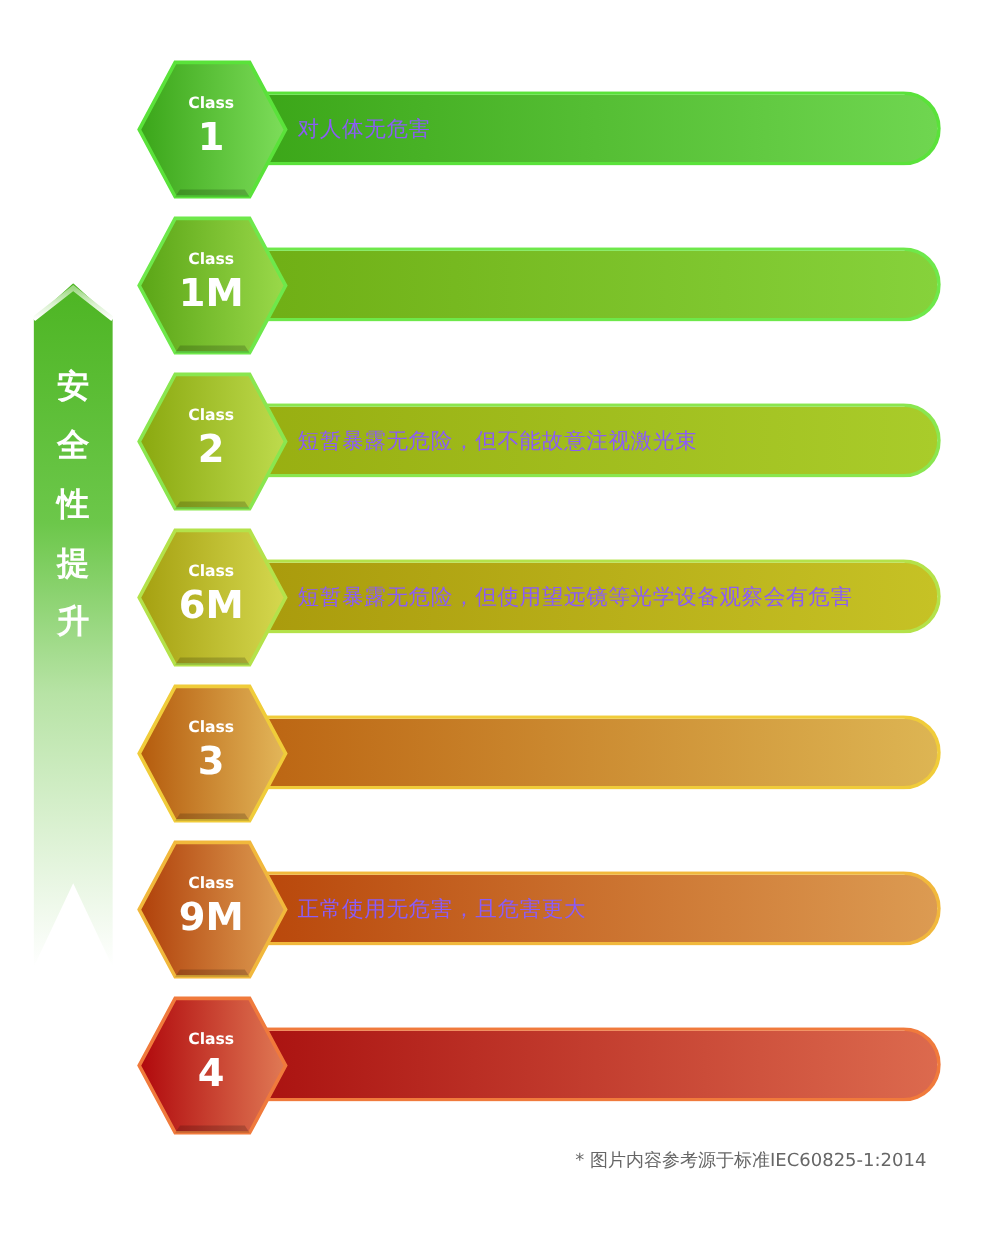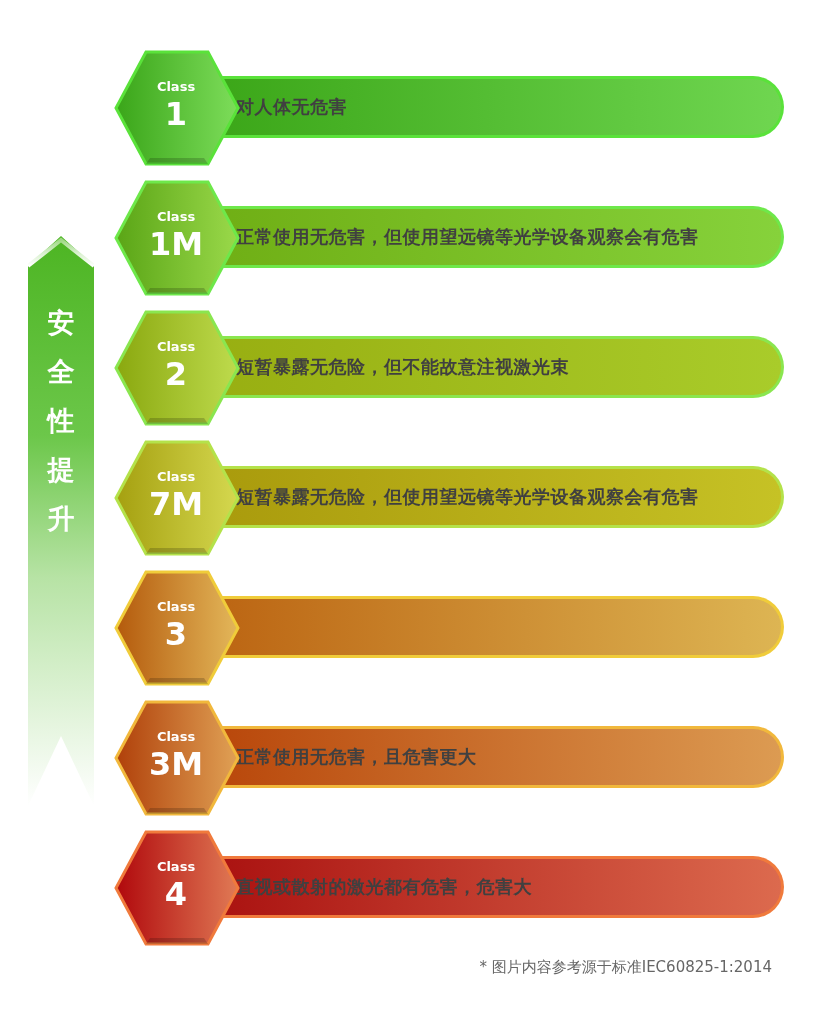"对人体无危害" .bar-text { color: #404040 -> #8b5cf6; font-weight: bold -> normal; left: 124px -> 136px }
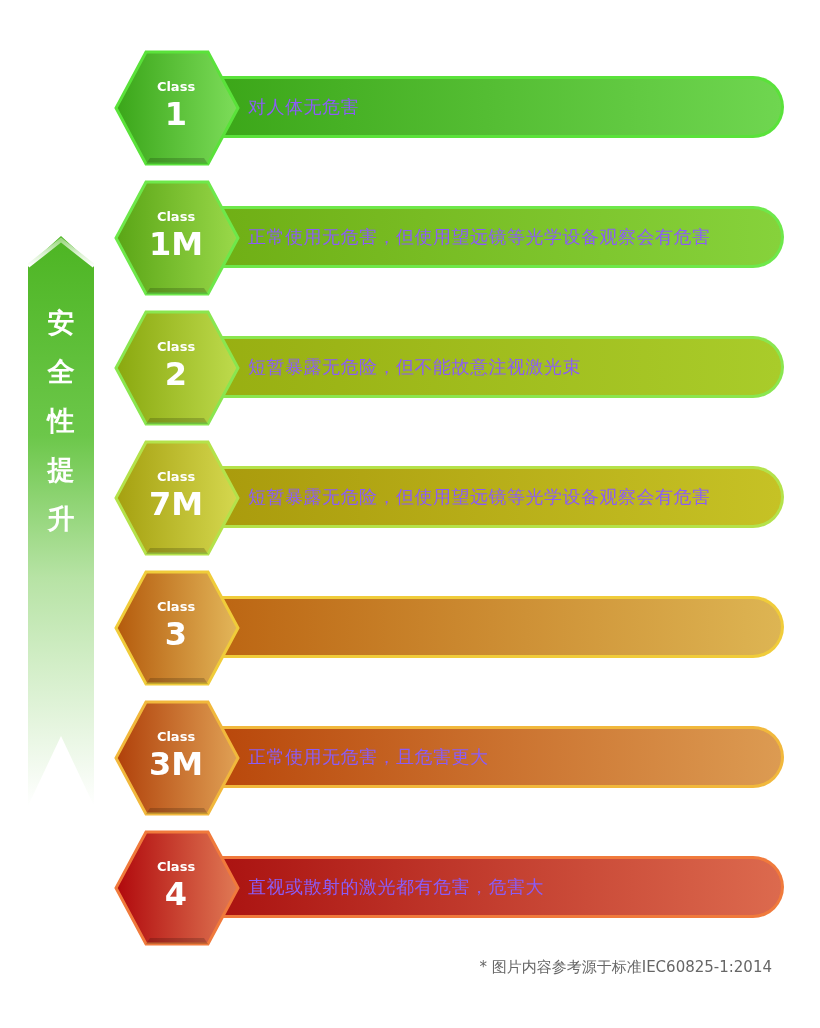"正常使用无危害，但使用望远镜等光学设备观察会有危害" div.bar-text { html: <div>正常使用无危害，但使用望远镜等光学设备观察会有危害</div> -> none }
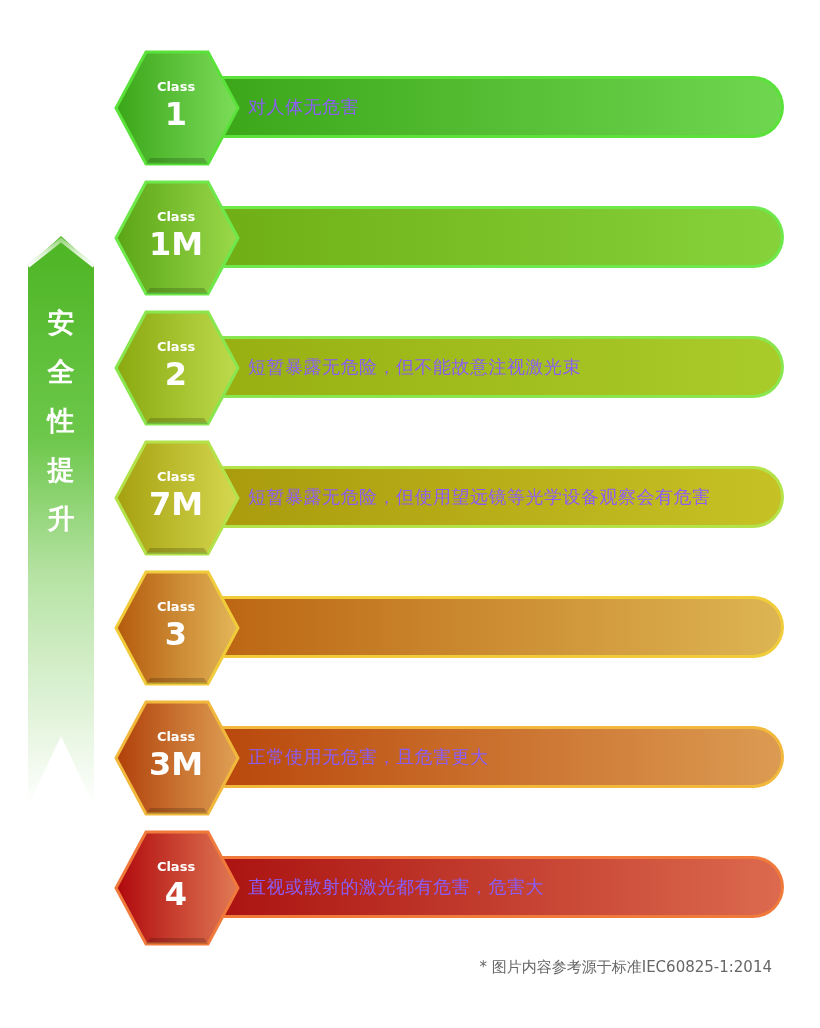"7M" span.hex-num { text: 7M -> 6M }
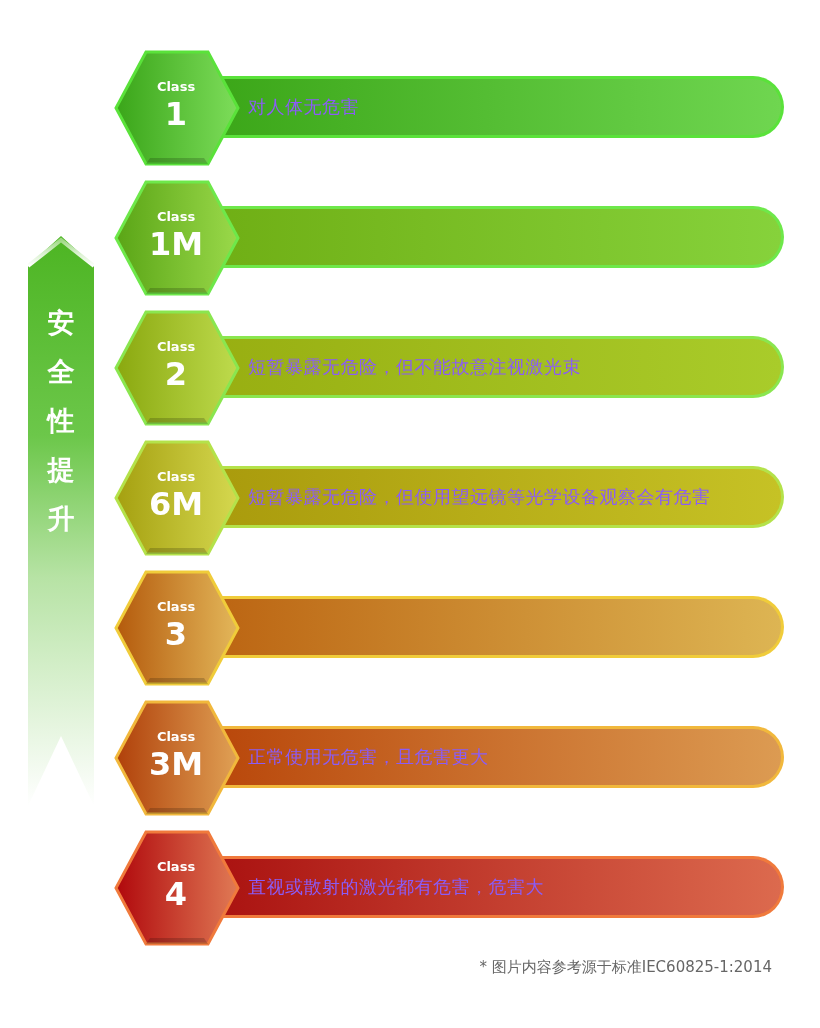"3M" span.hex-num { text: 3M -> 9M }
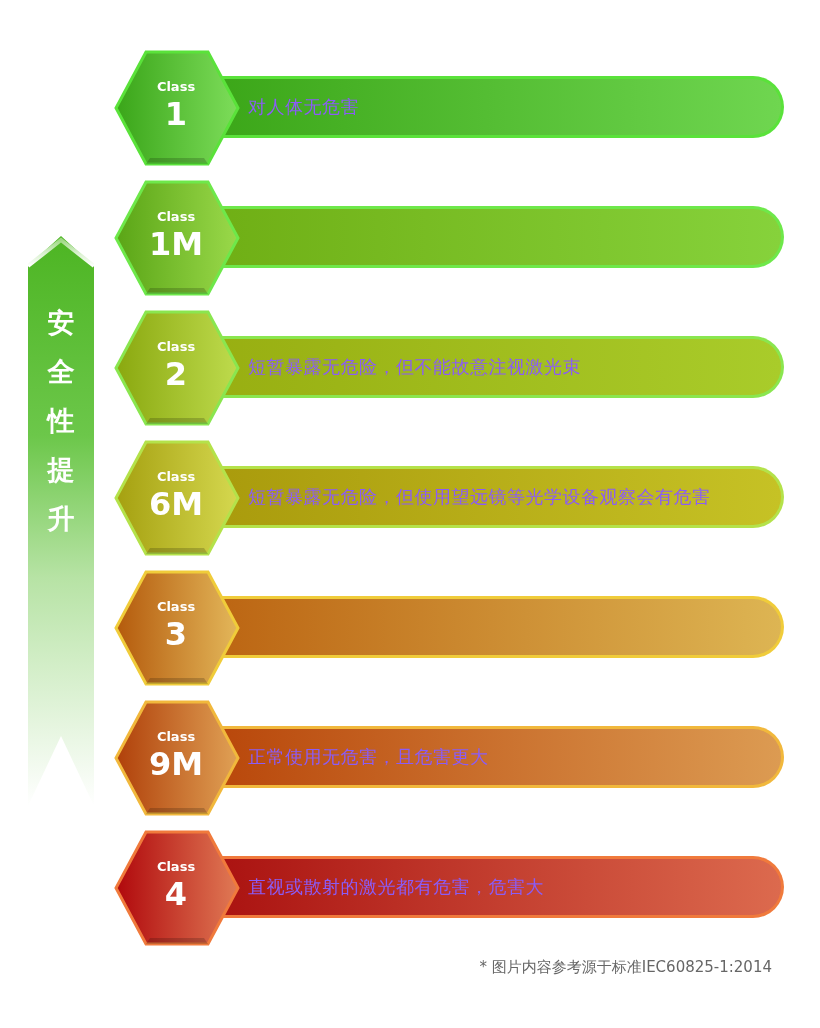"直视或散射的激光都有危害，危害大" div.bar-text { html: <div>直视或散射的激光都有危害，危害大</div> -> none }
